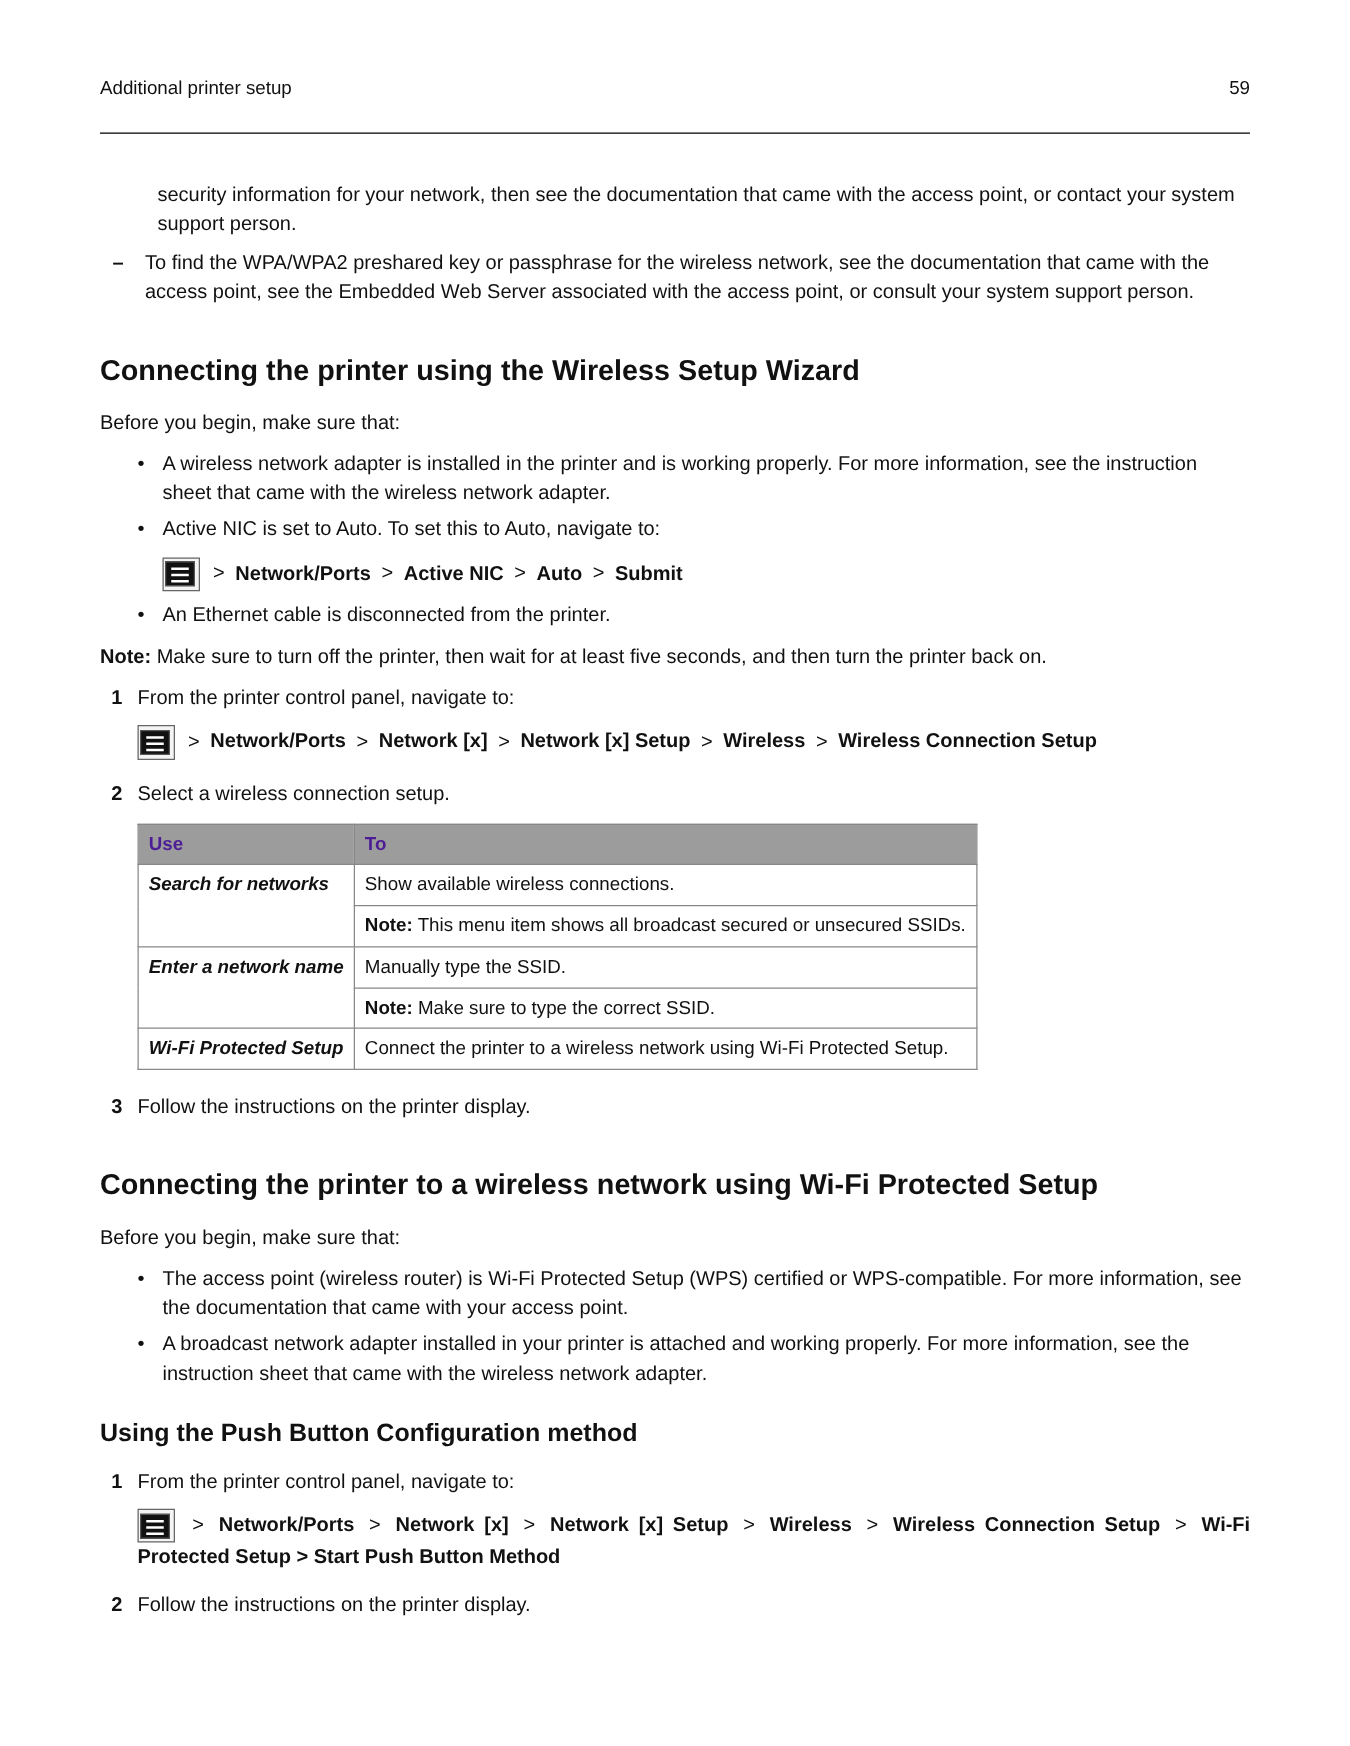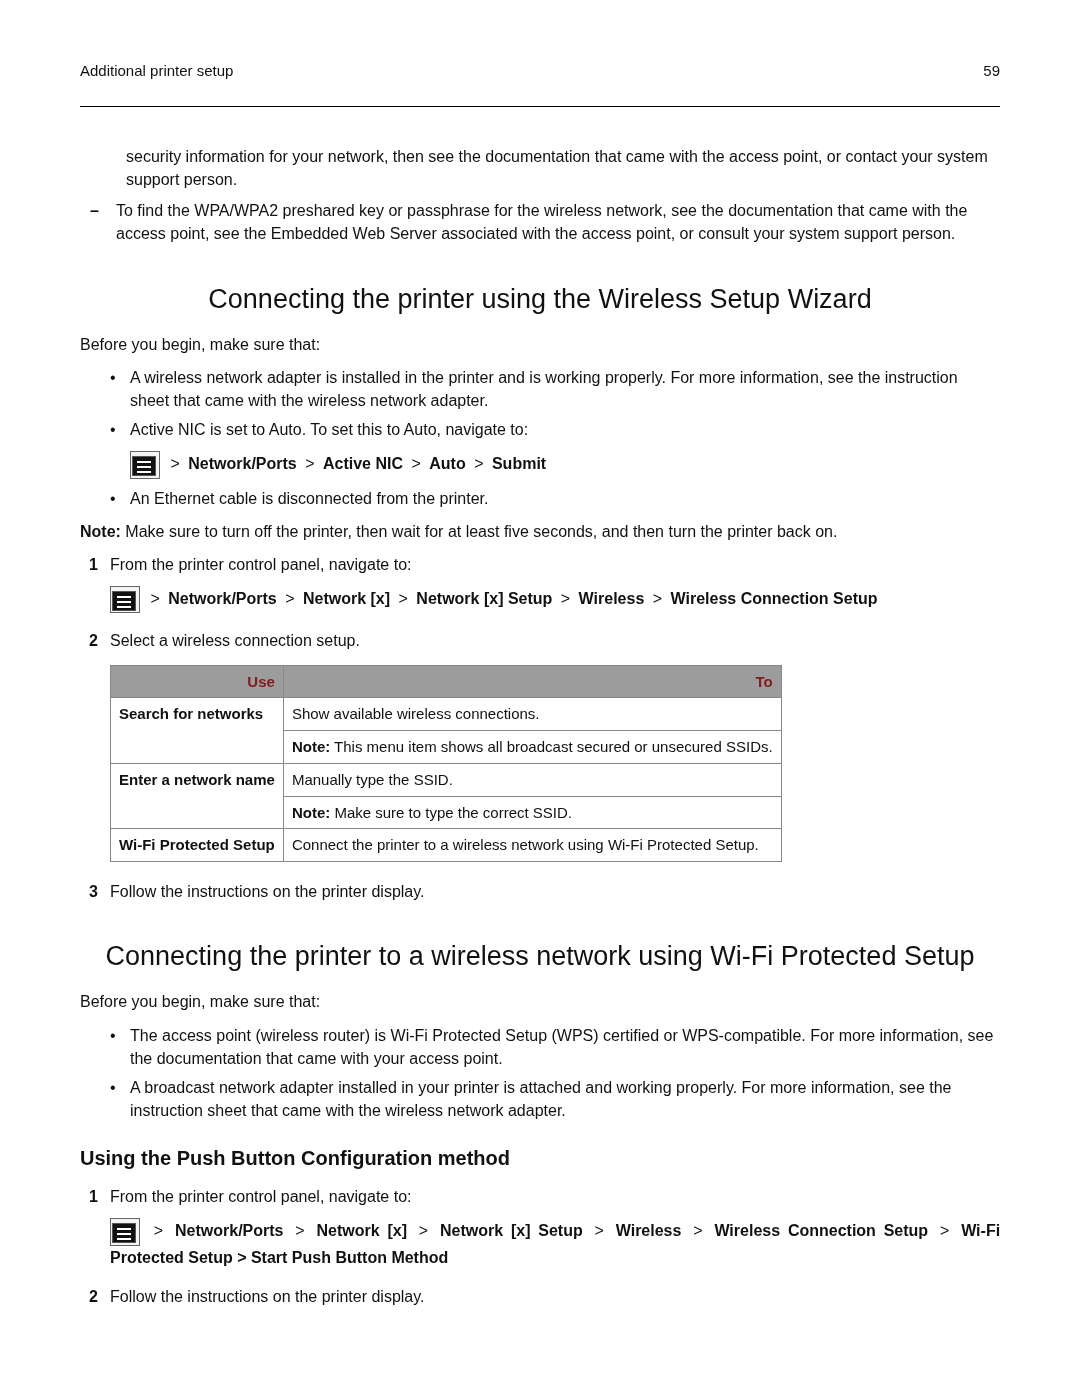"Connecting the printer using the" h2 { font-size: 27px -> 23px; font-weight: 400 -> 700; text-align: center -> none }
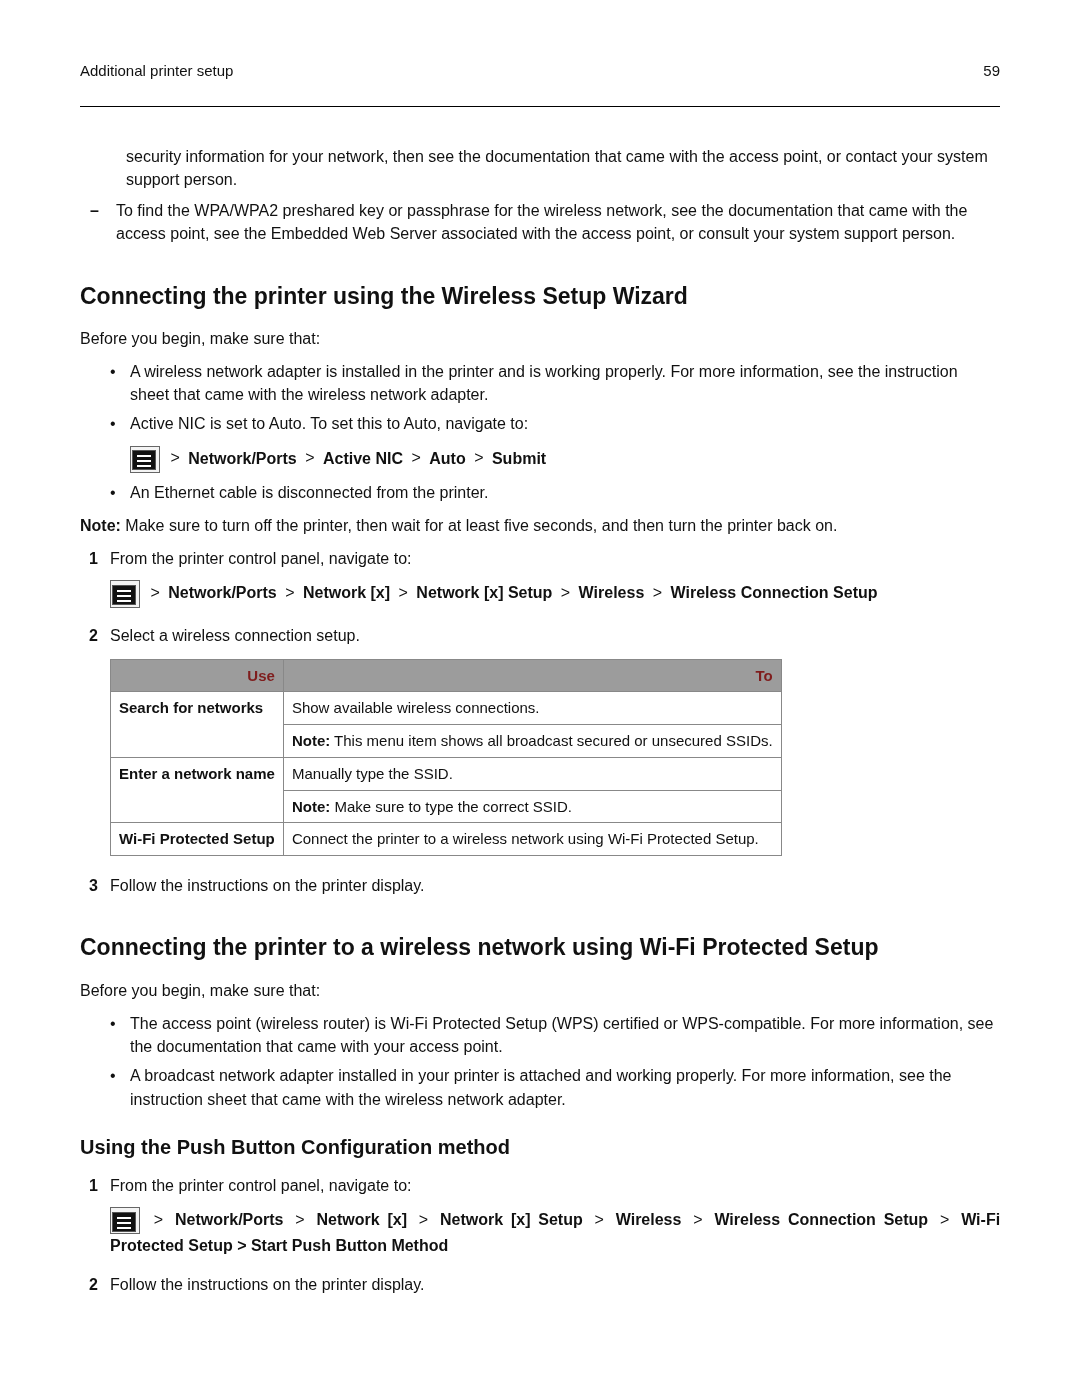"Use" table.setup th { color: #7f1d1d -> #4c1d95; text-align: right -> left }
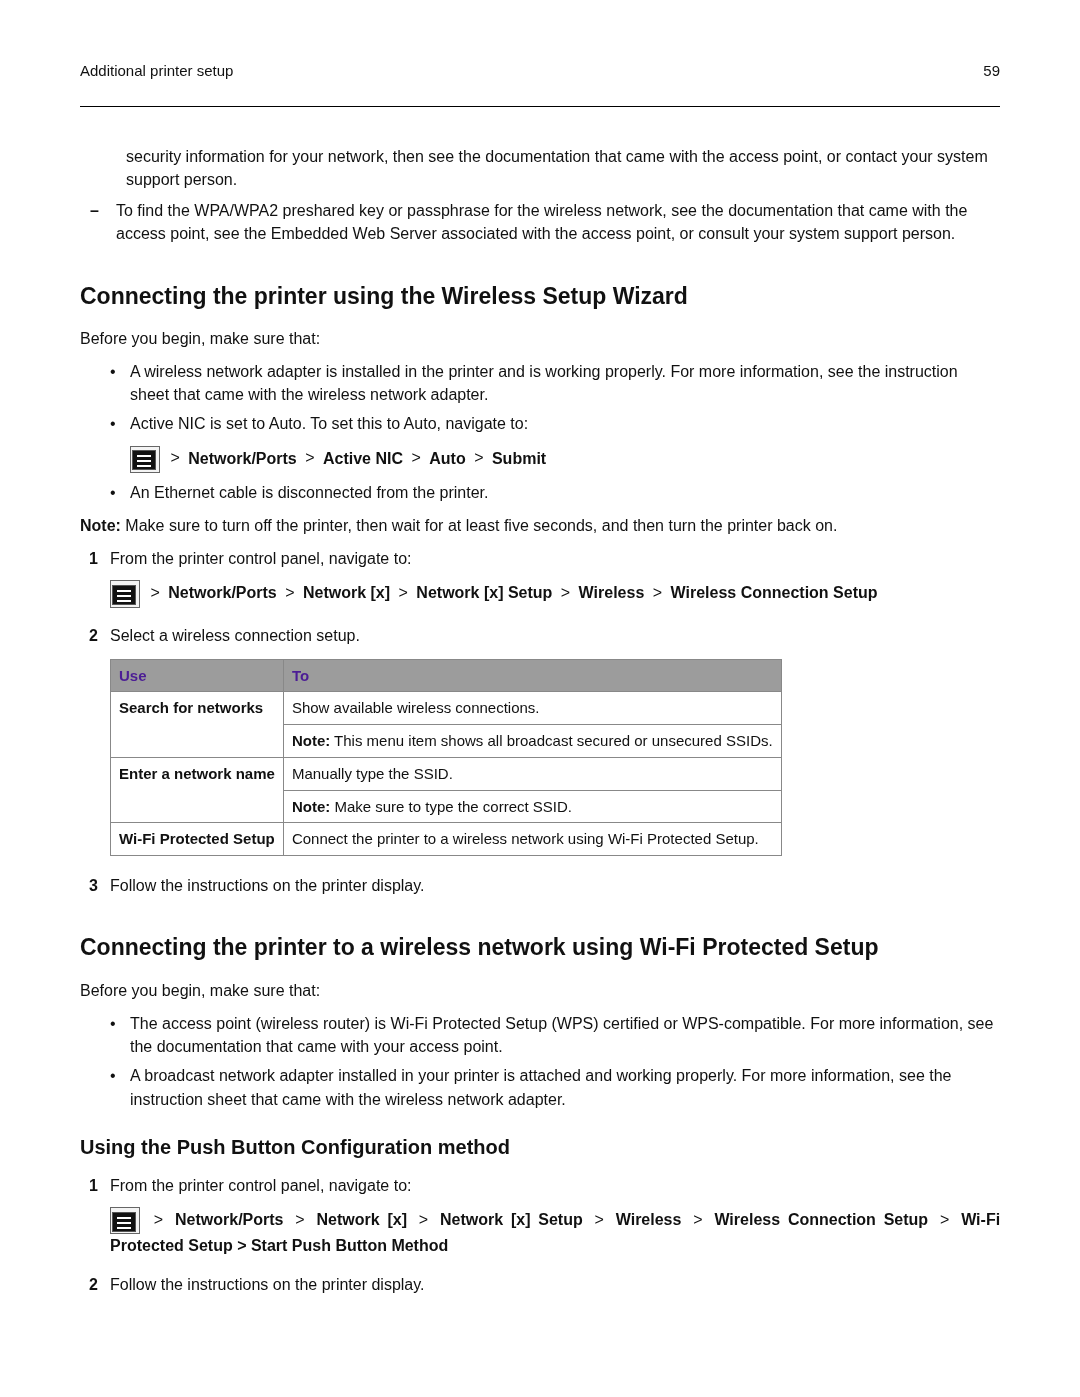"Search for networks" table.setup .use-col { font-style: none -> italic }
